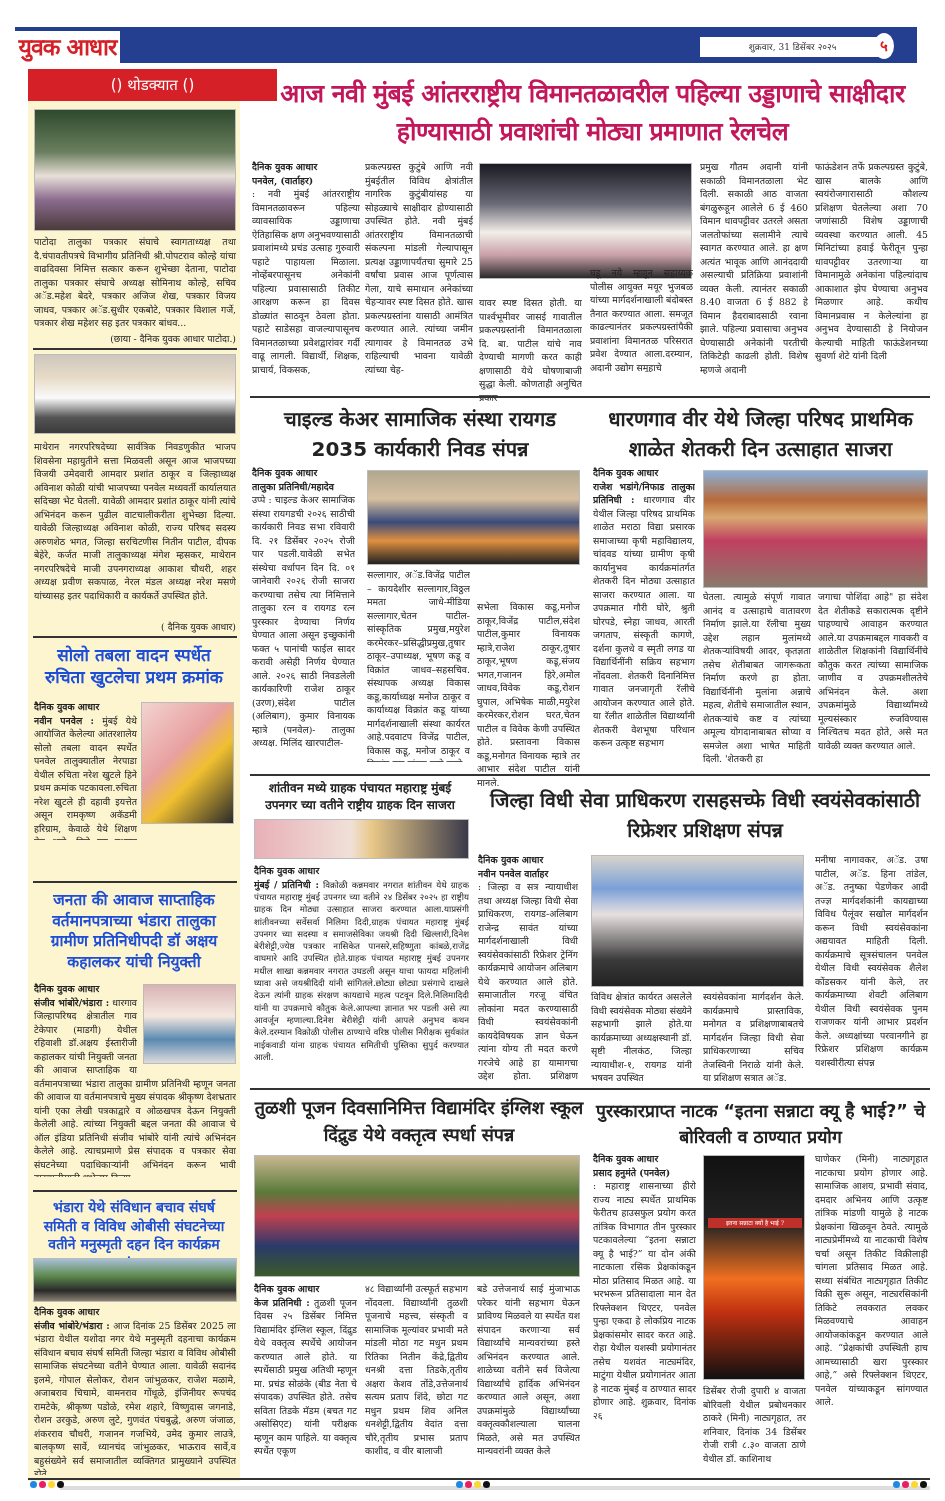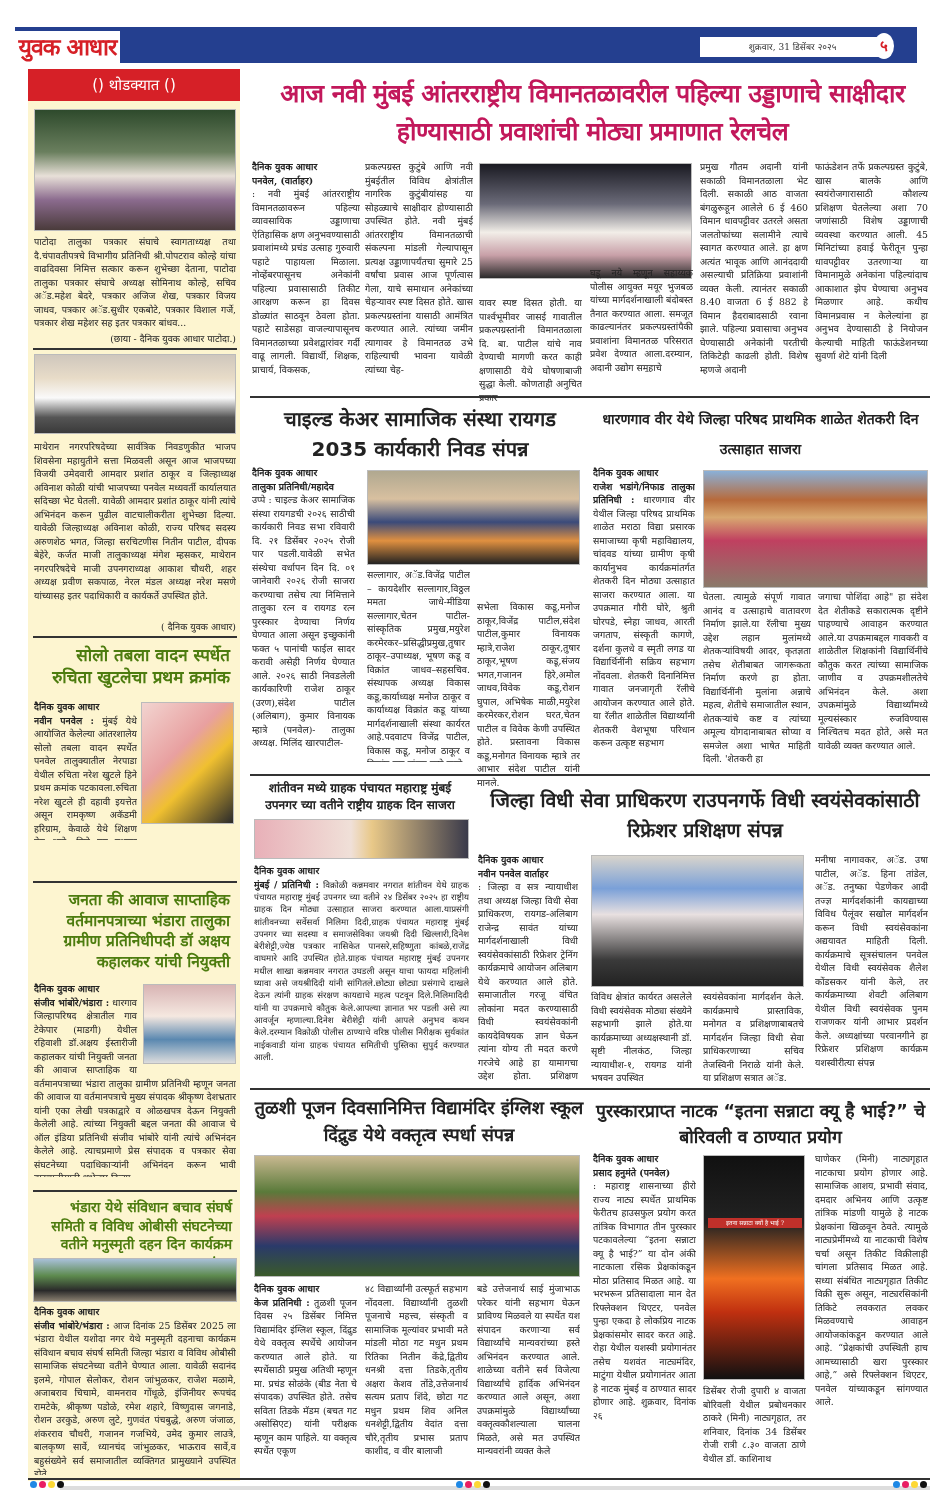"() थोडक्यात ()" .side-header { width: 212px -> 249px }
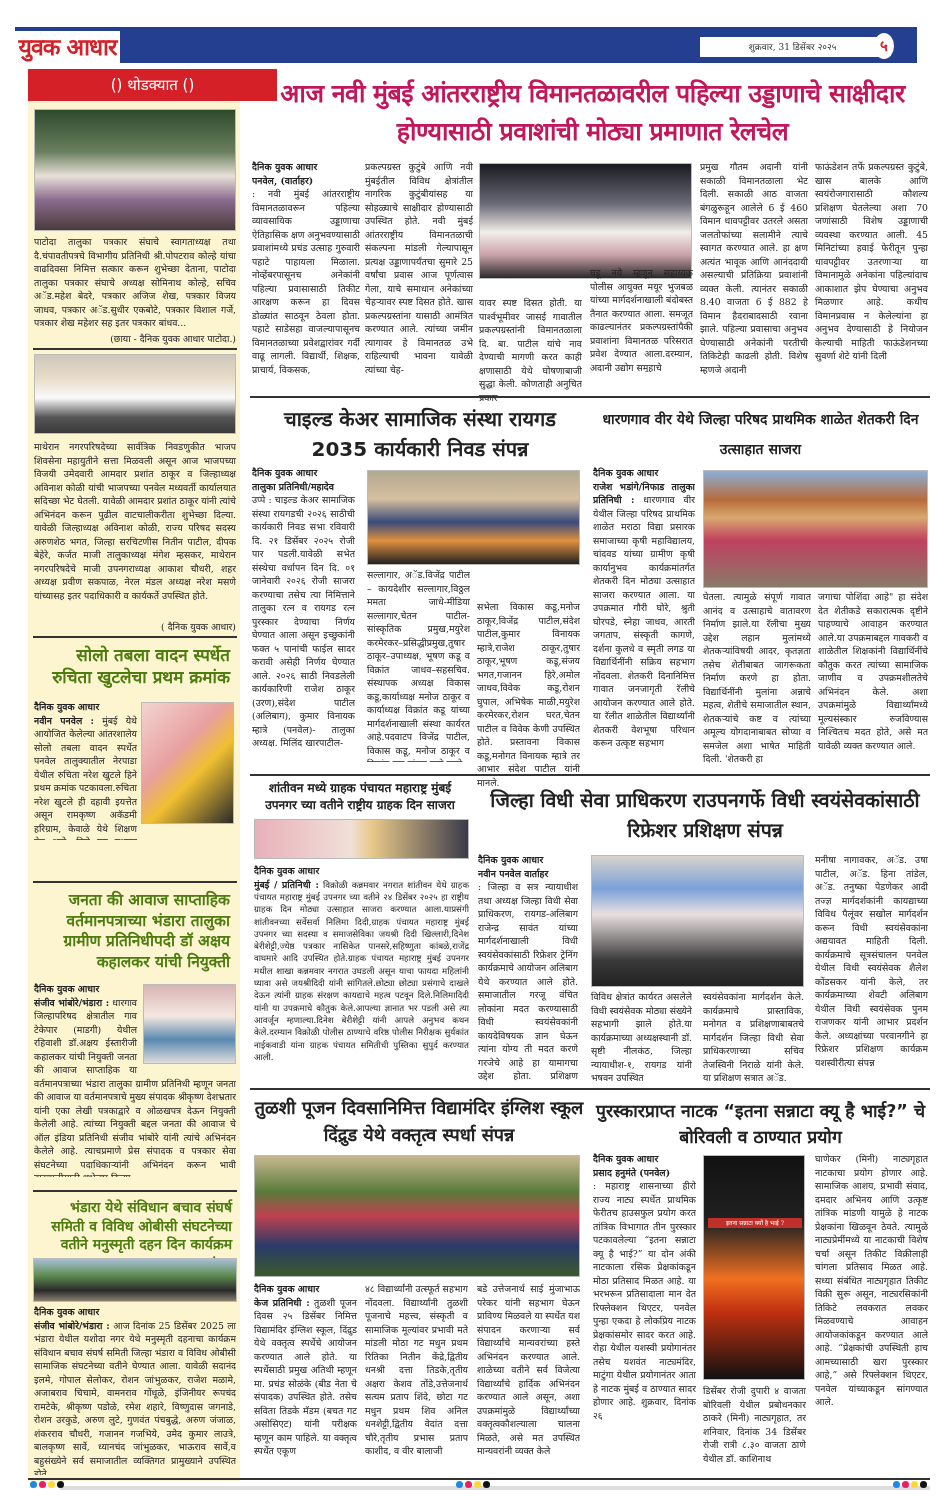"धारणगाव वीर येथे जिल्हा परिषद" div.hl { font-size: 14px -> 20px }
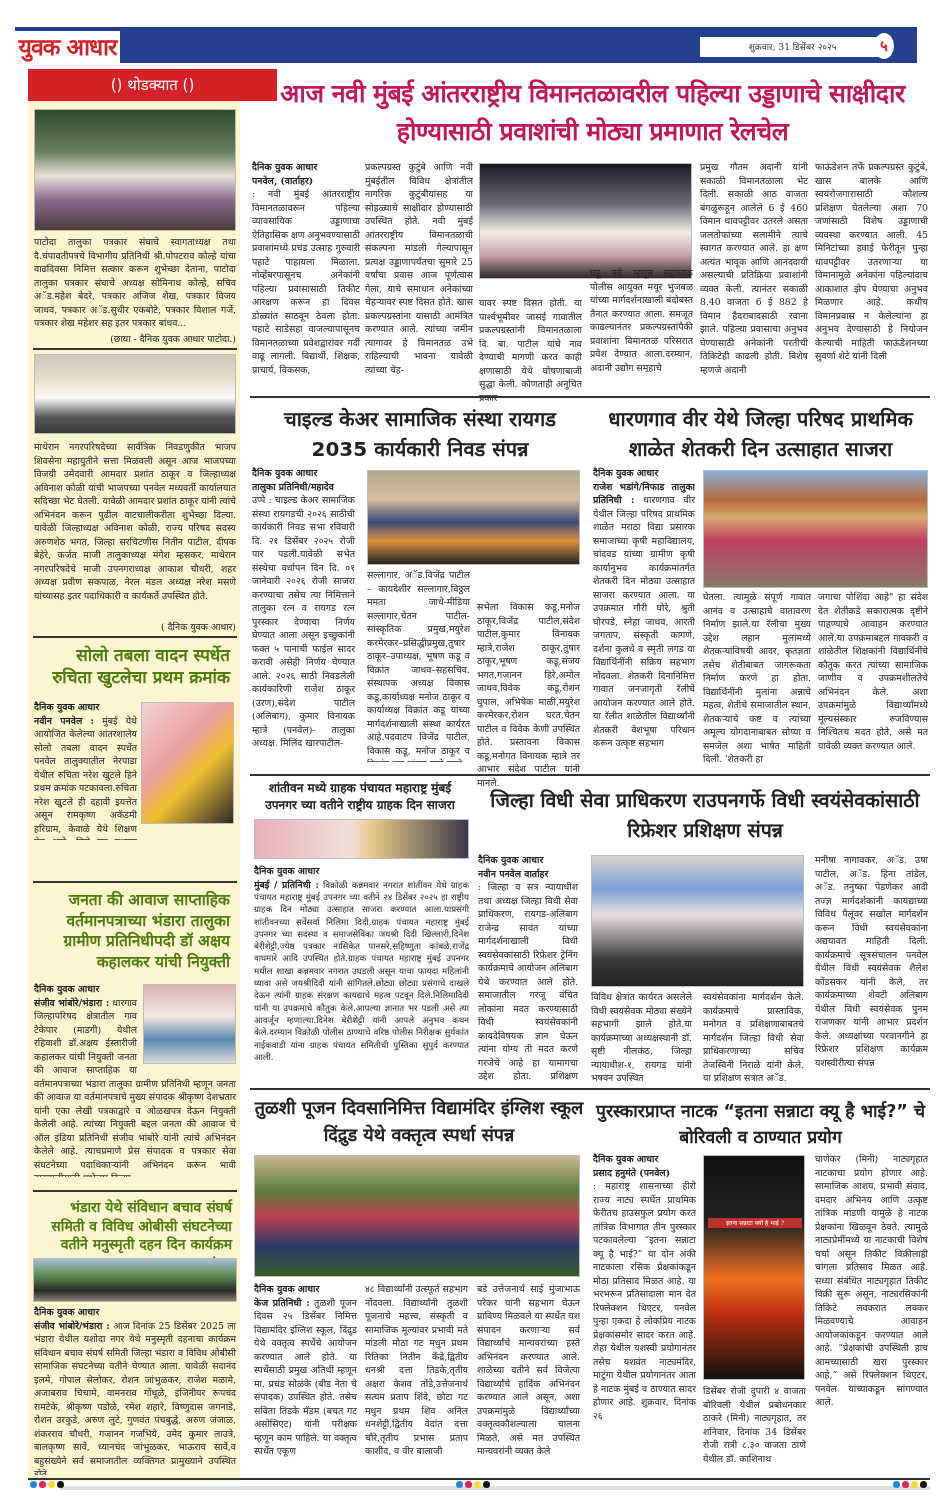"सोलो तबला वादन स्पर्धेत रुचिता" .hl-side { color: #4d7c0f -> #1d4ed8; text-align: right -> center }
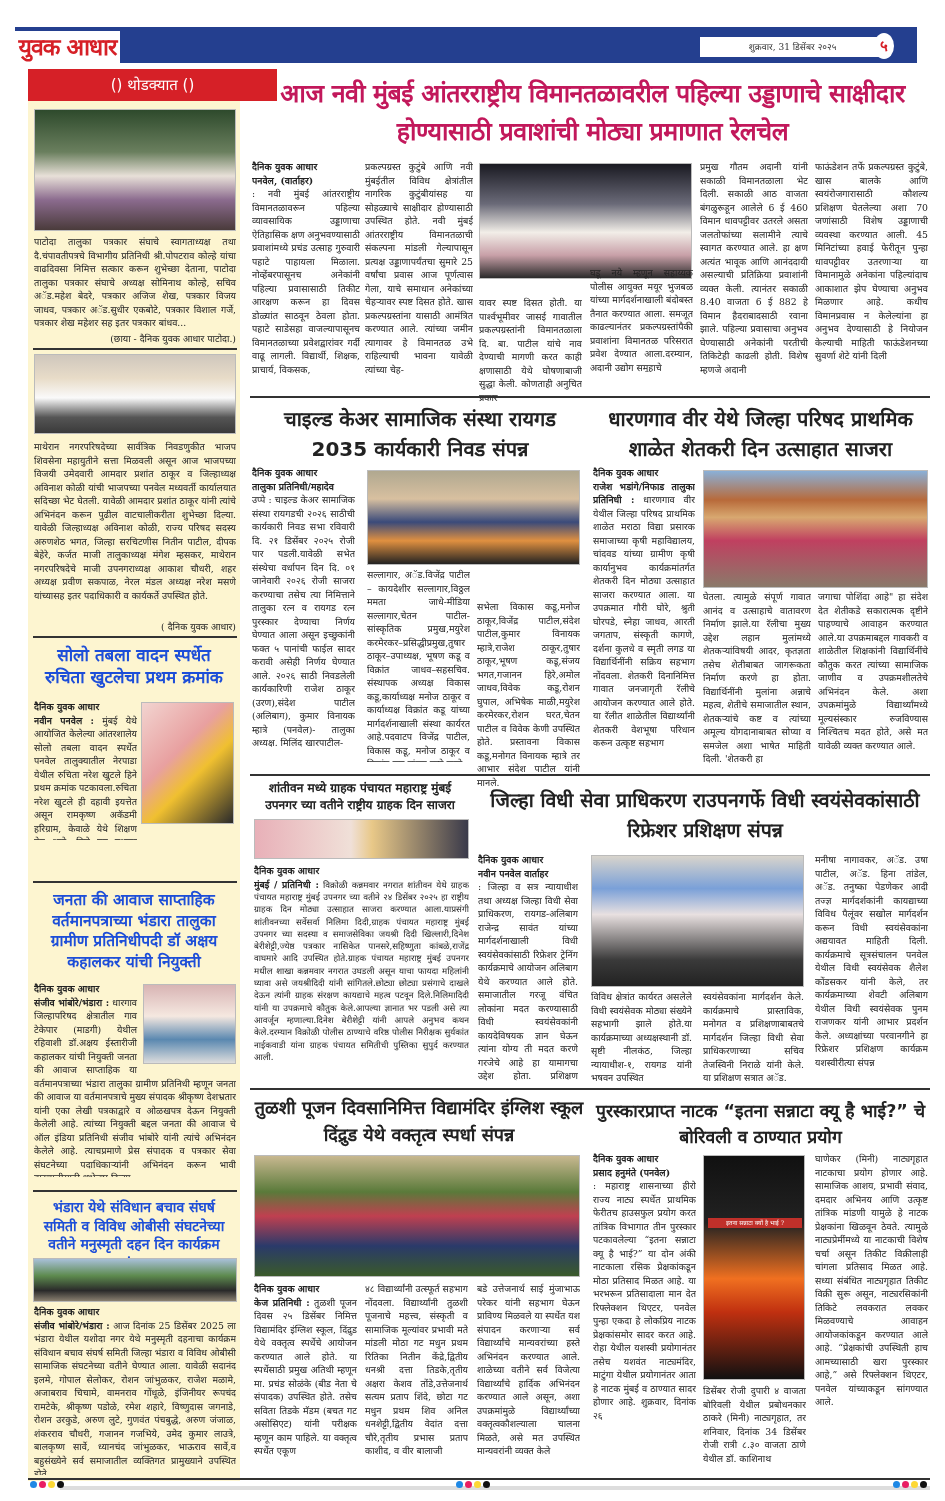"जिल्हा विधी सेवा प्राधिकरण राउपनगर्फे" div.hl { text: राउपनगर्फे -> रासहसच्फे }
